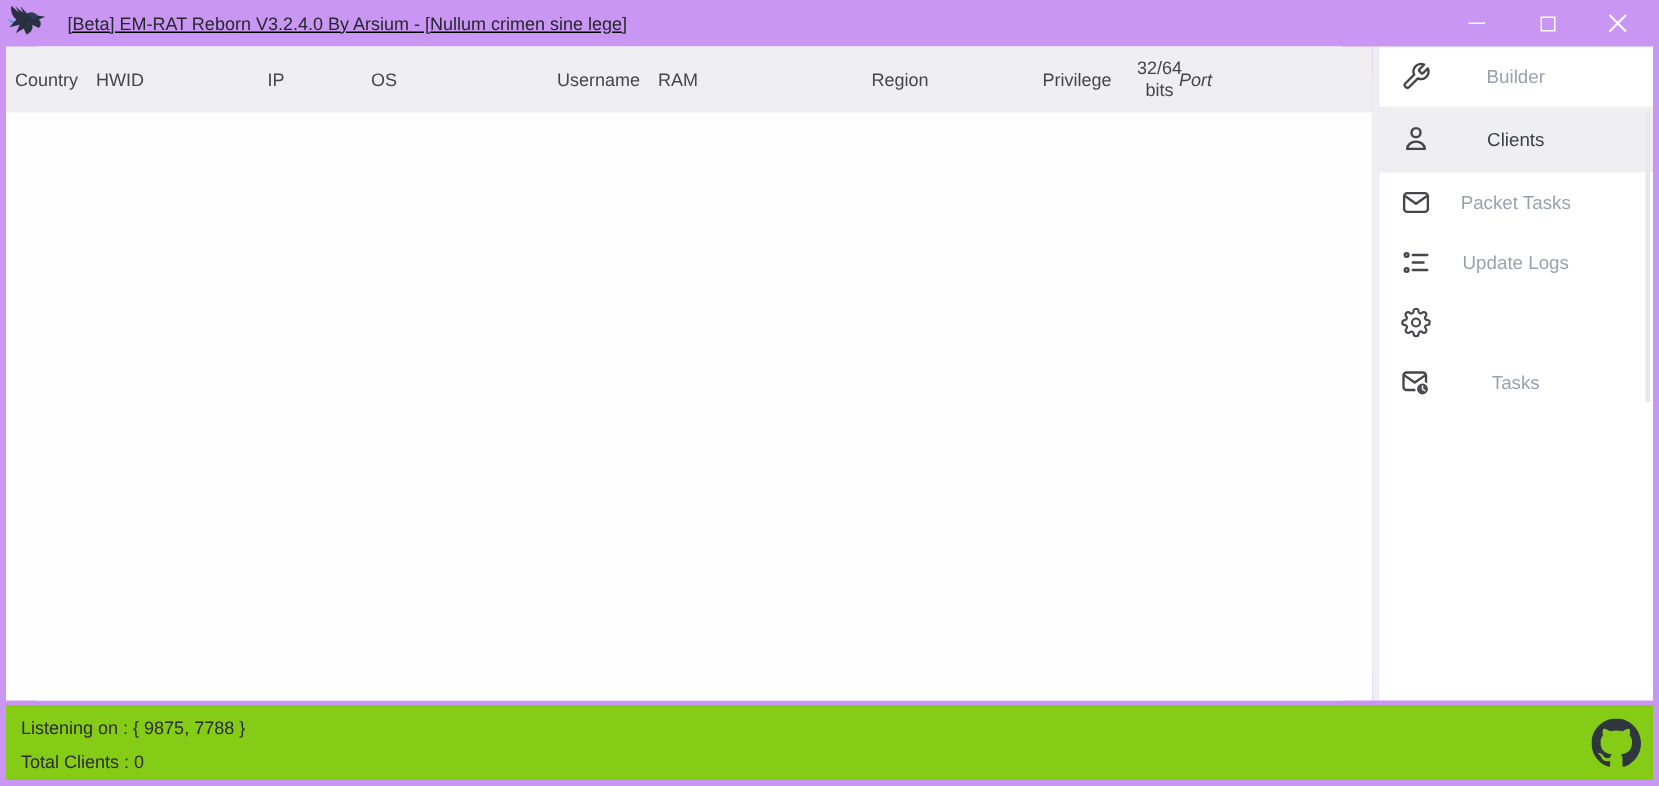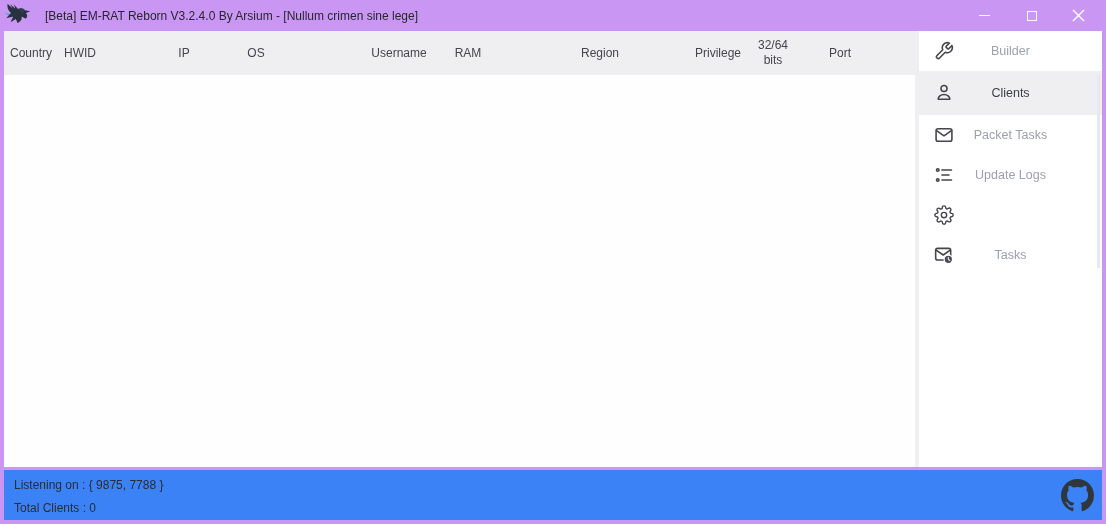"[Beta] EM-RAT Reborn V3.2.4.0 By" .titlebar { text-decoration: none -> underline }
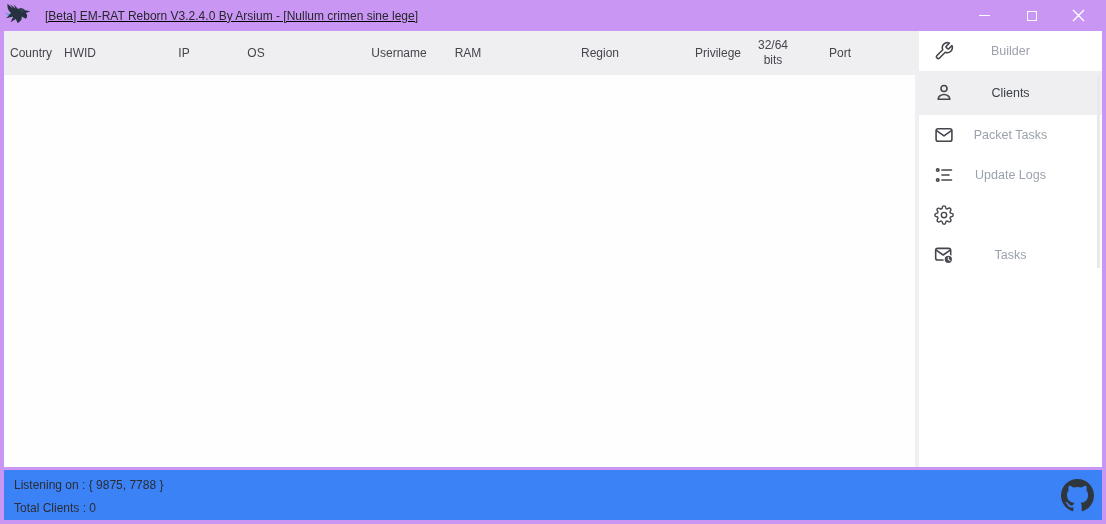"RAM" .col-ram { left: 464px -> 448px }
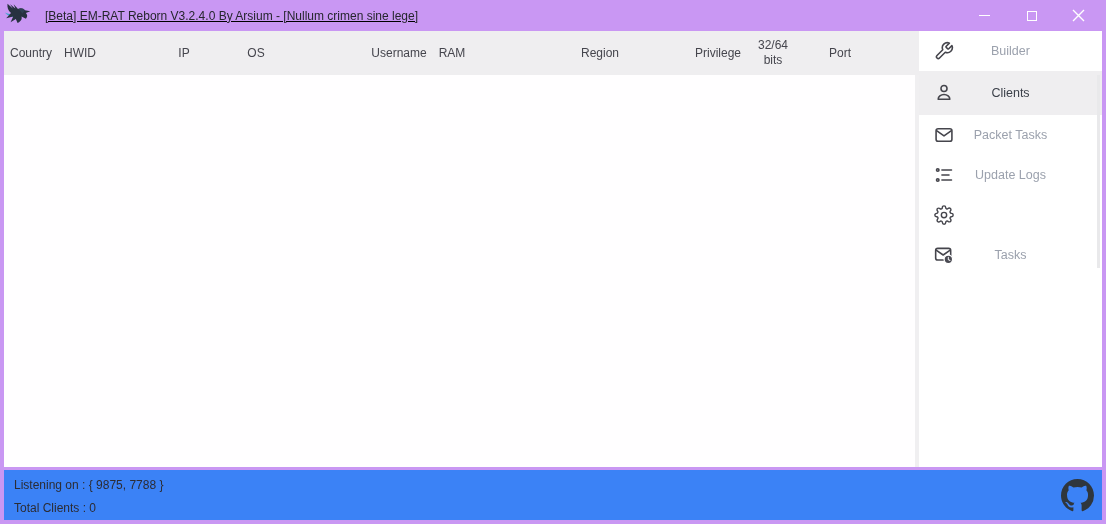"Port" .col-port { font-style: none -> italic; left: 836px -> 793px }
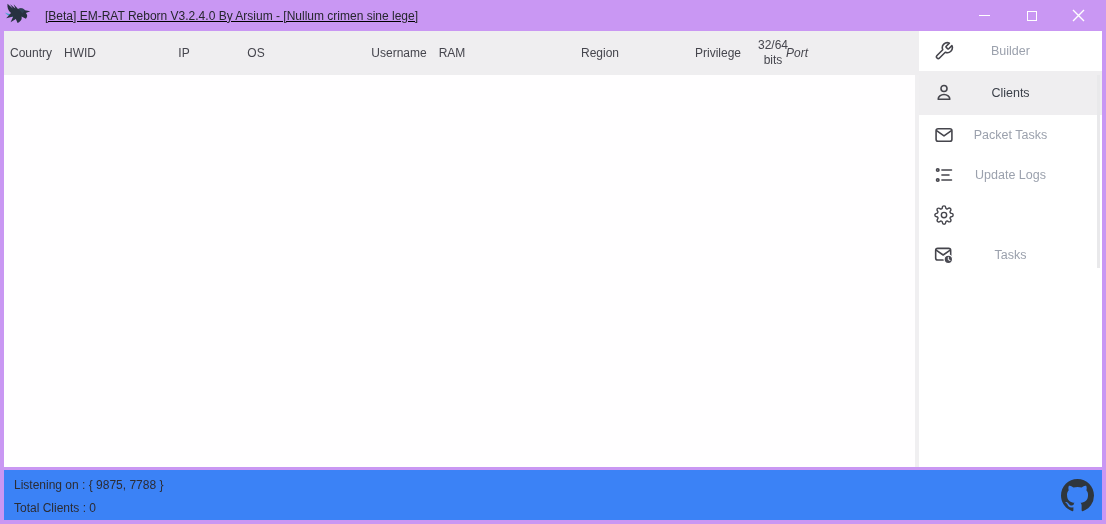"Listening on : { 9875," .statusbar { background: #3b82f6 -> #84cc16 }
